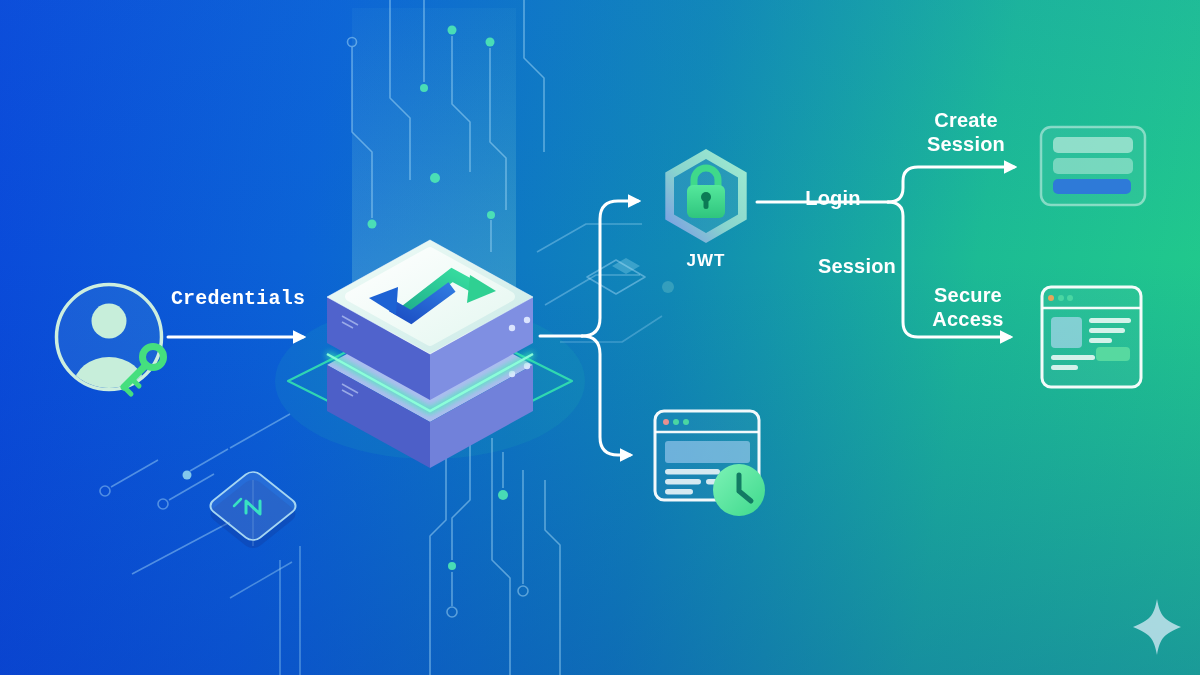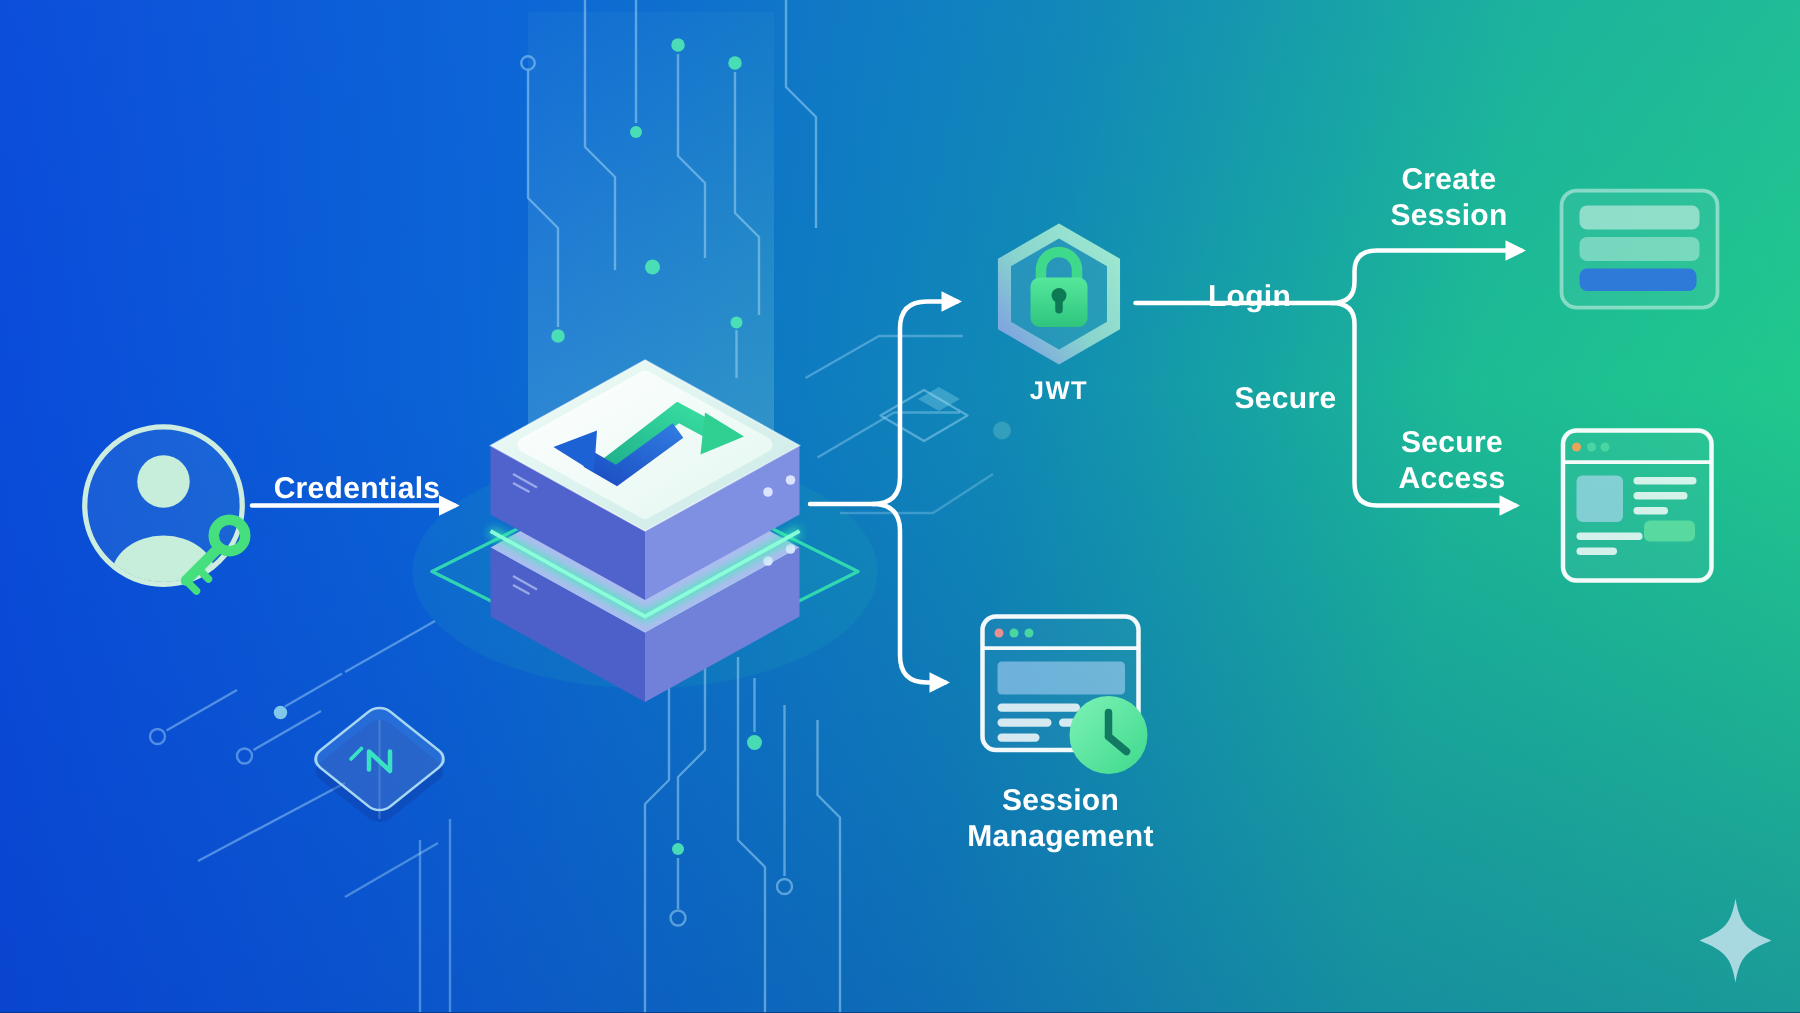"Secure" div.lbl { text: Secure -> Session }
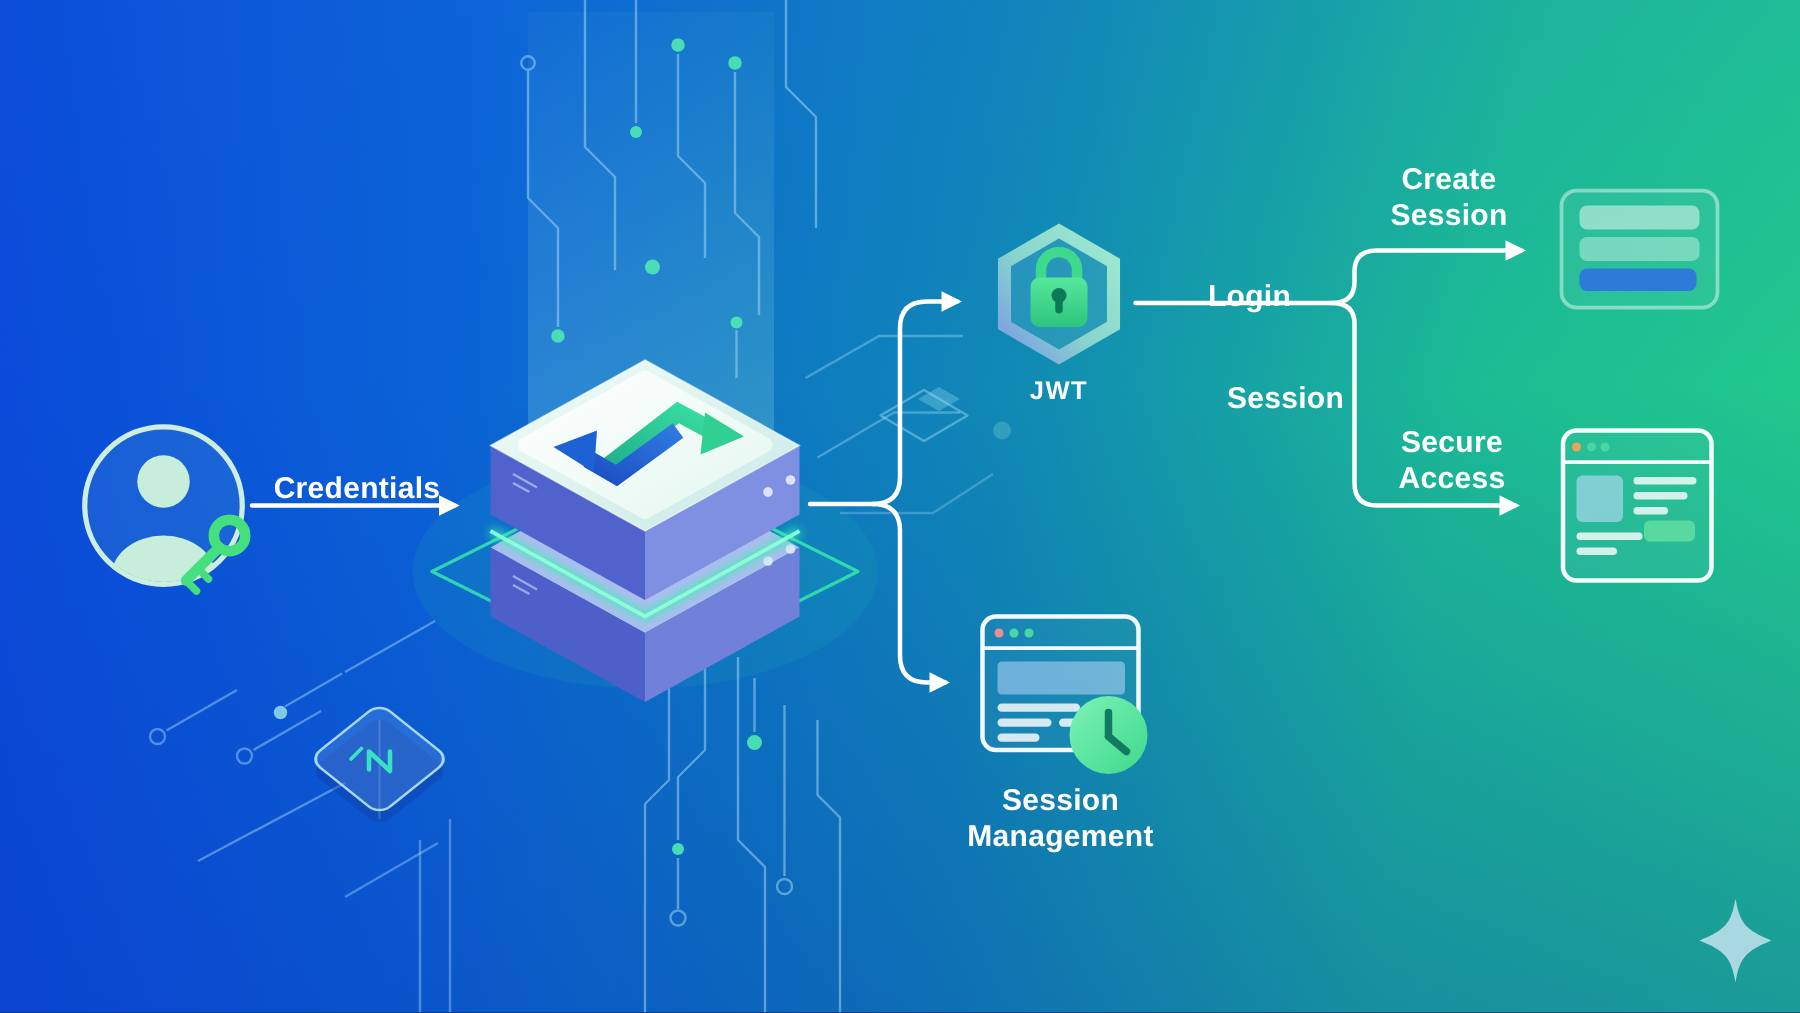"Credentials" div.lbl { font-family: none -> Liberation Mono, monospace; top: 315px -> 287px }
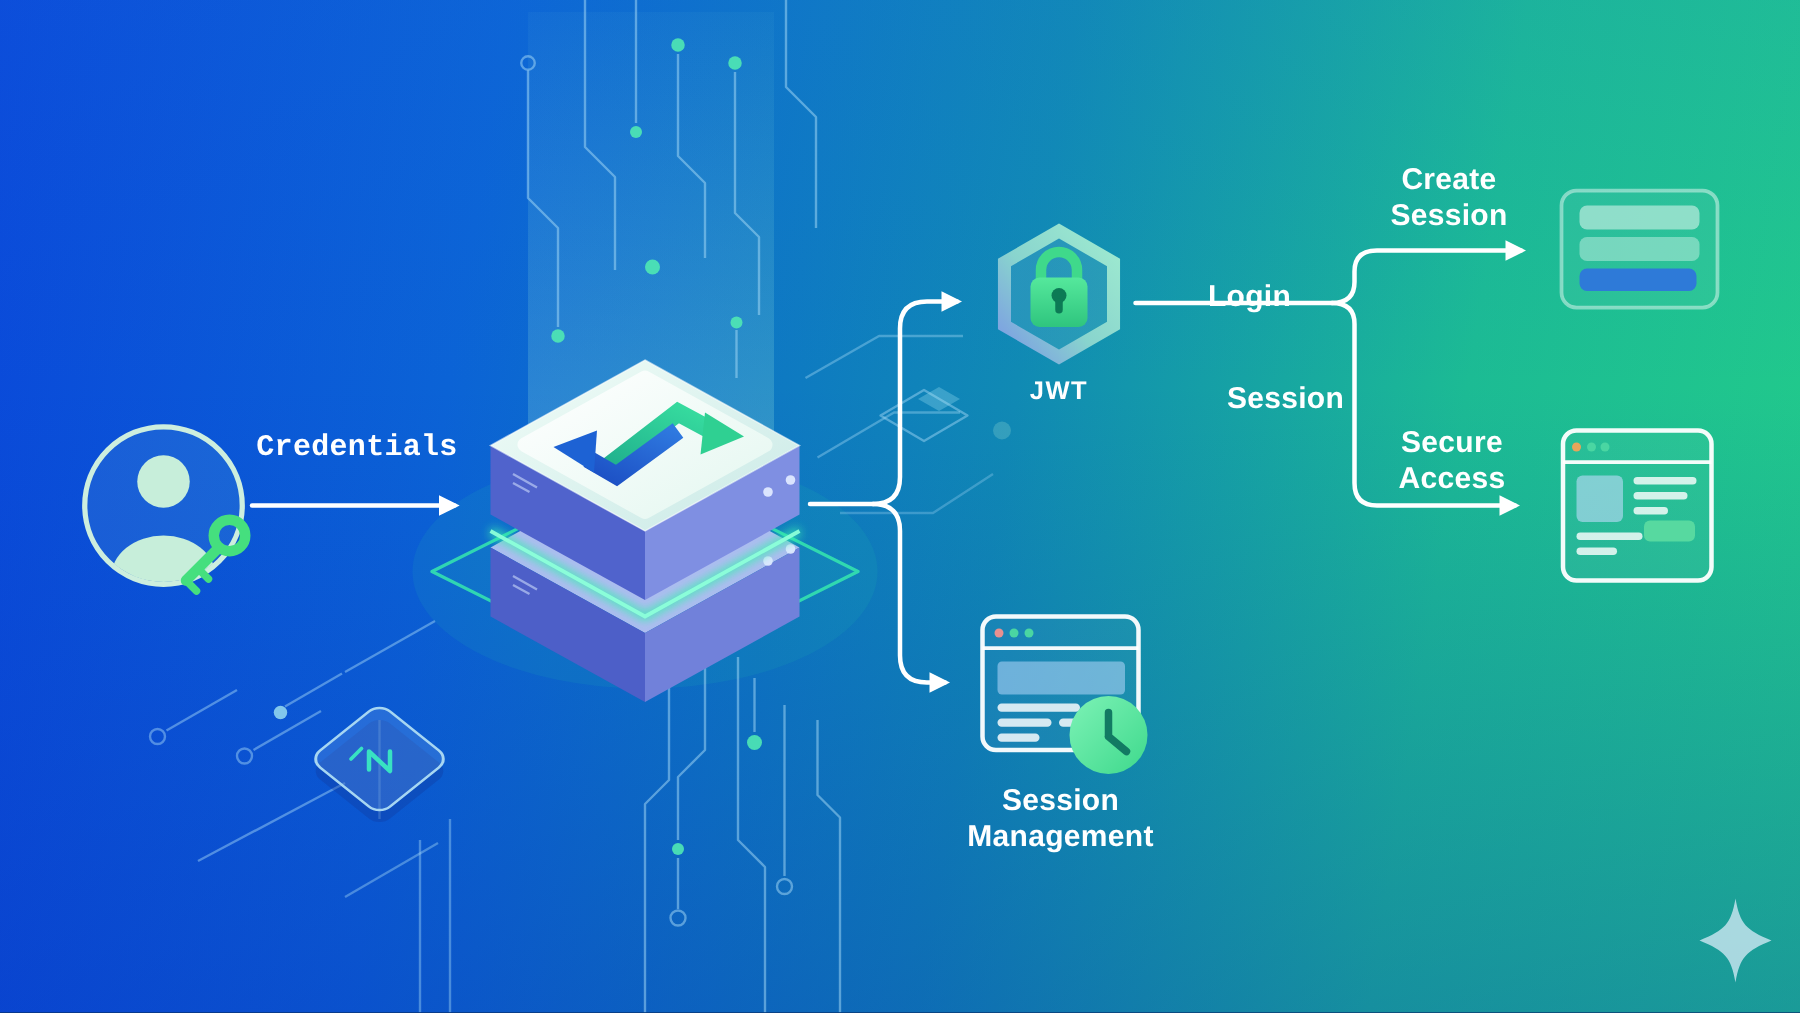"Session Management" div.lbl { html: <div>Session Management</div> -> none }
